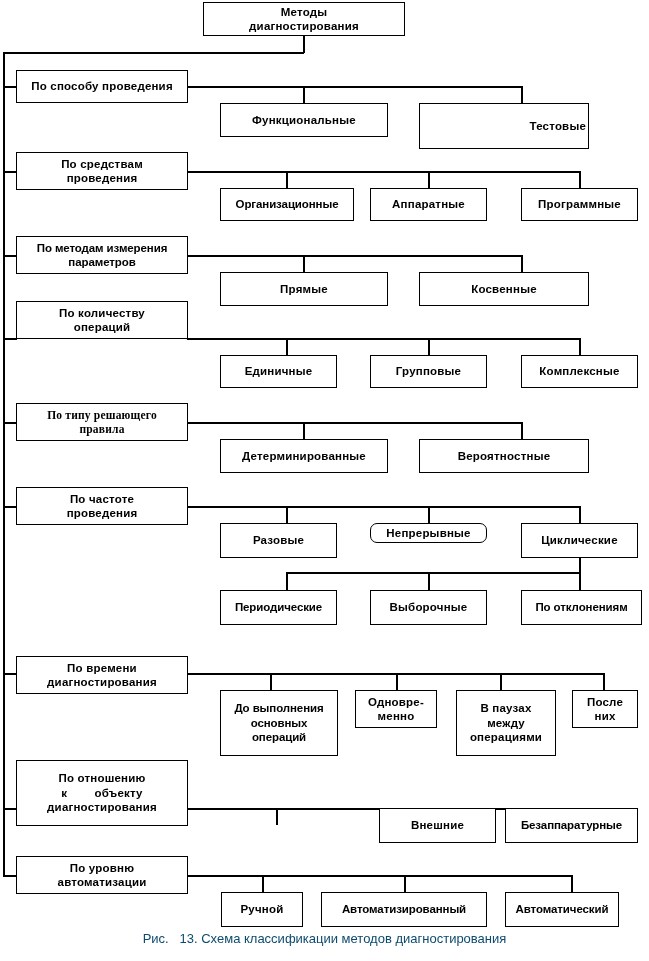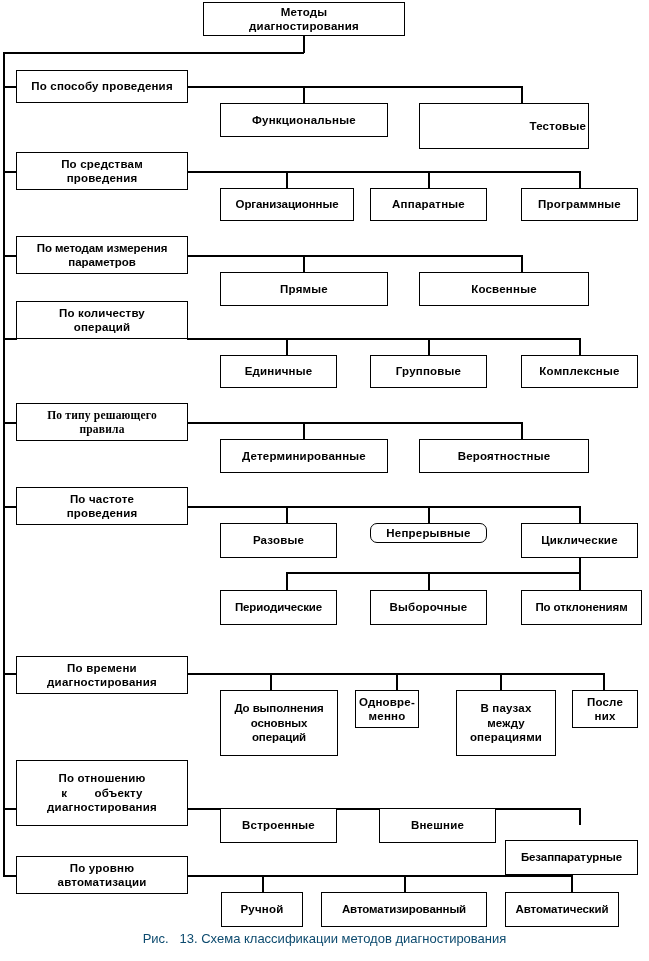"Одновре-" div.box { width: 64px -> 82px }
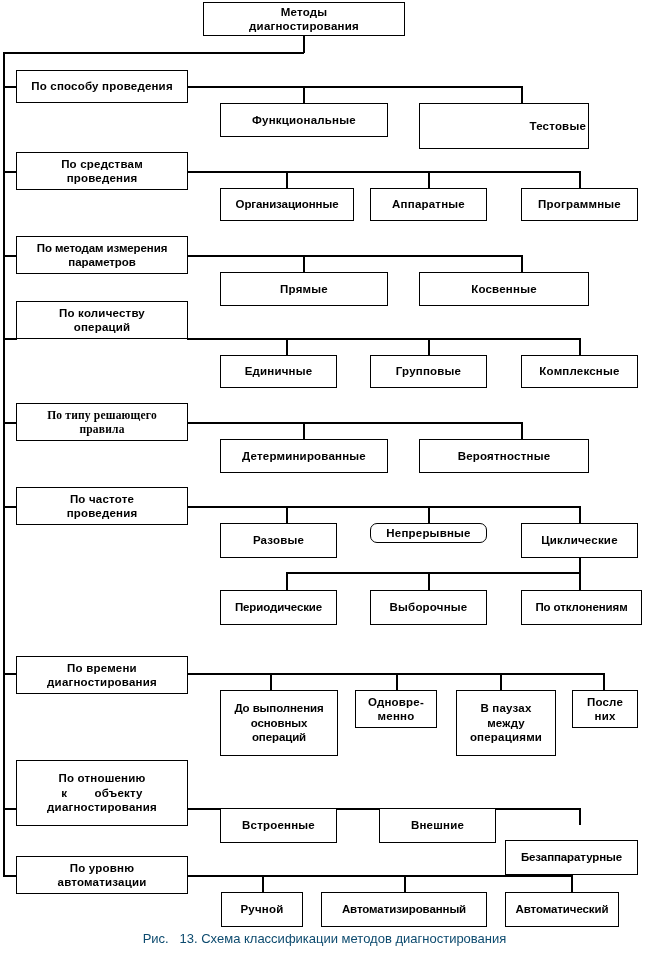"Встроенные" div.box { html: <div> <span>Встроенные</span> </div> -> none }
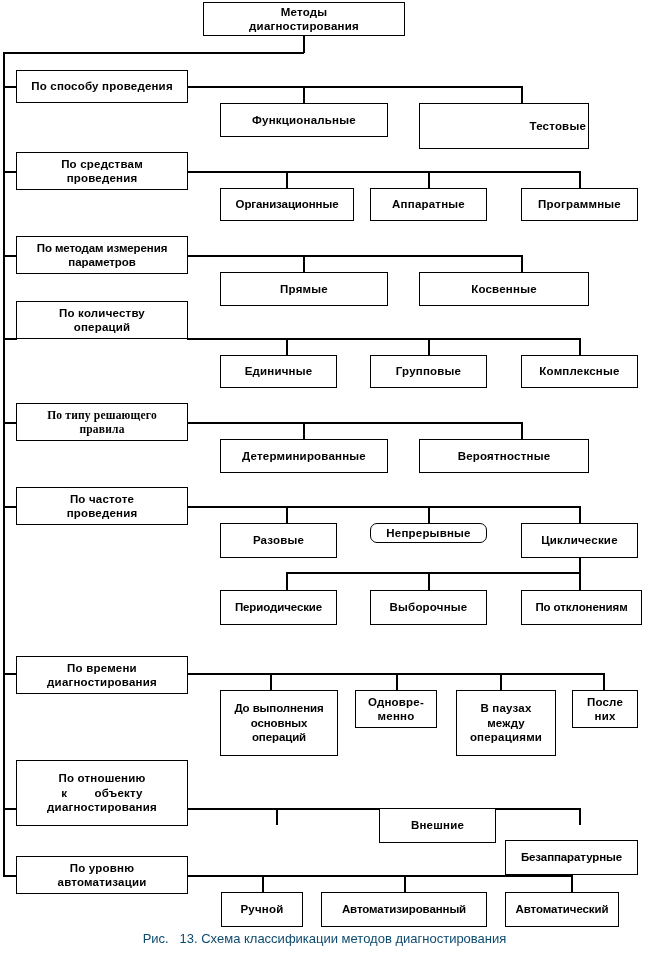"Безаппаратурные" div.box { margin-top: 32px -> none }
